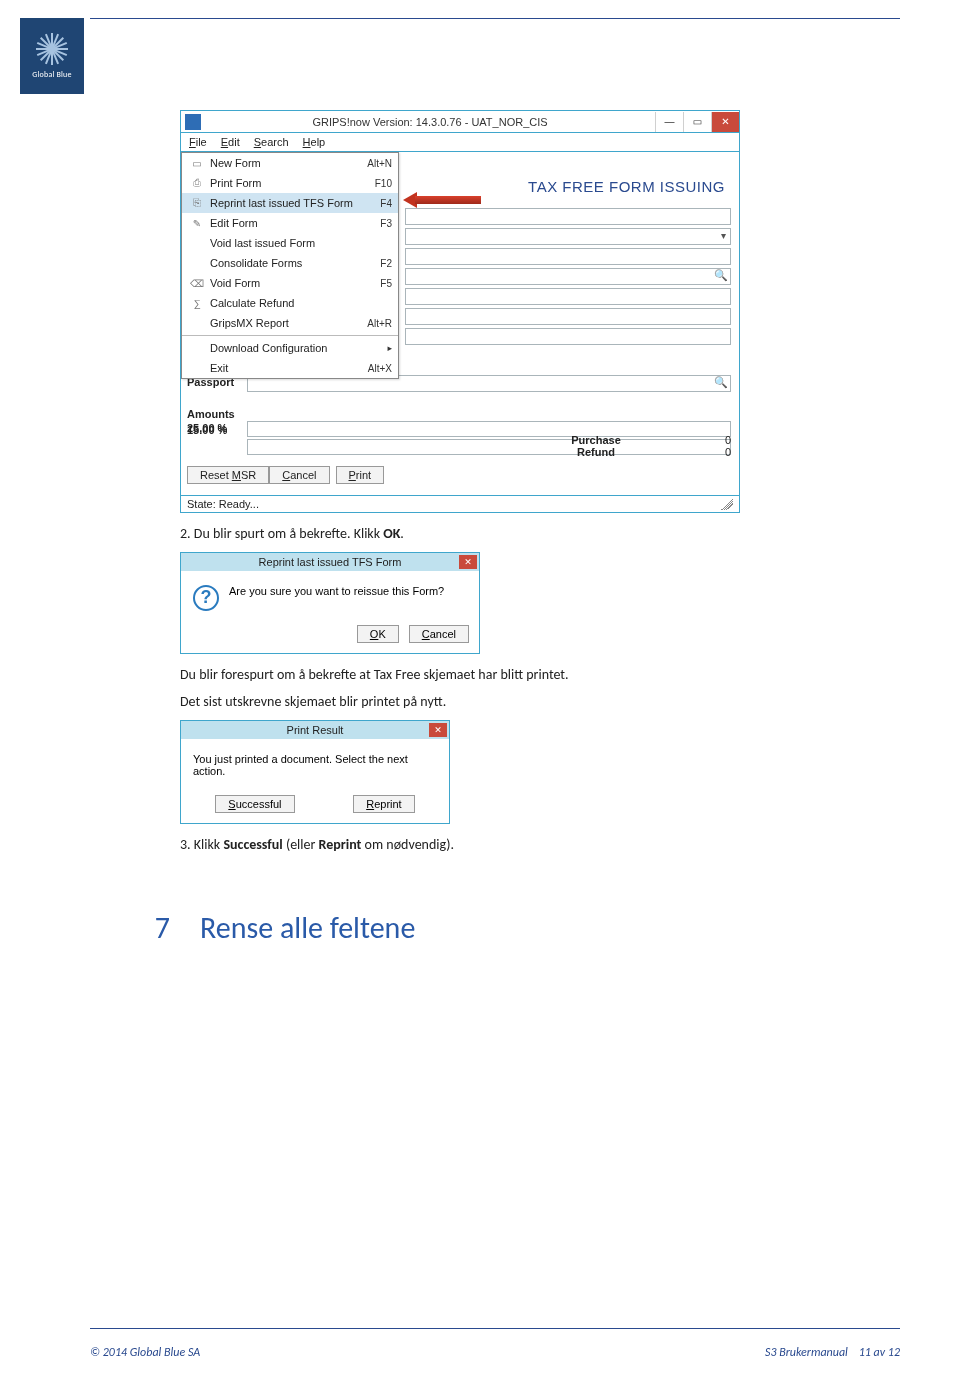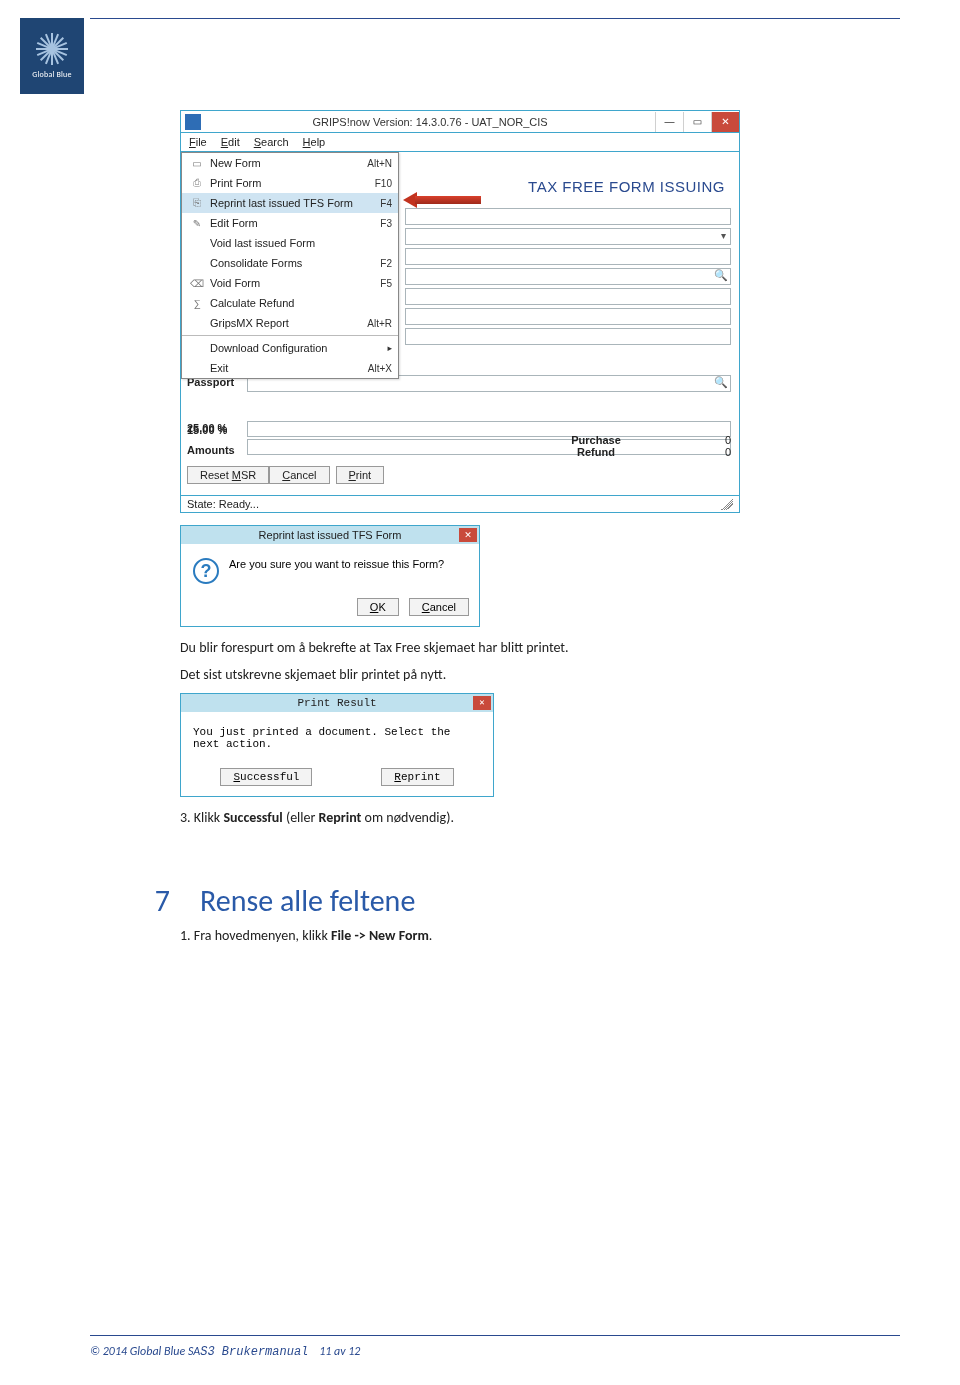"Amounts" .lbl-amounts { margin-top: 36px -> none }
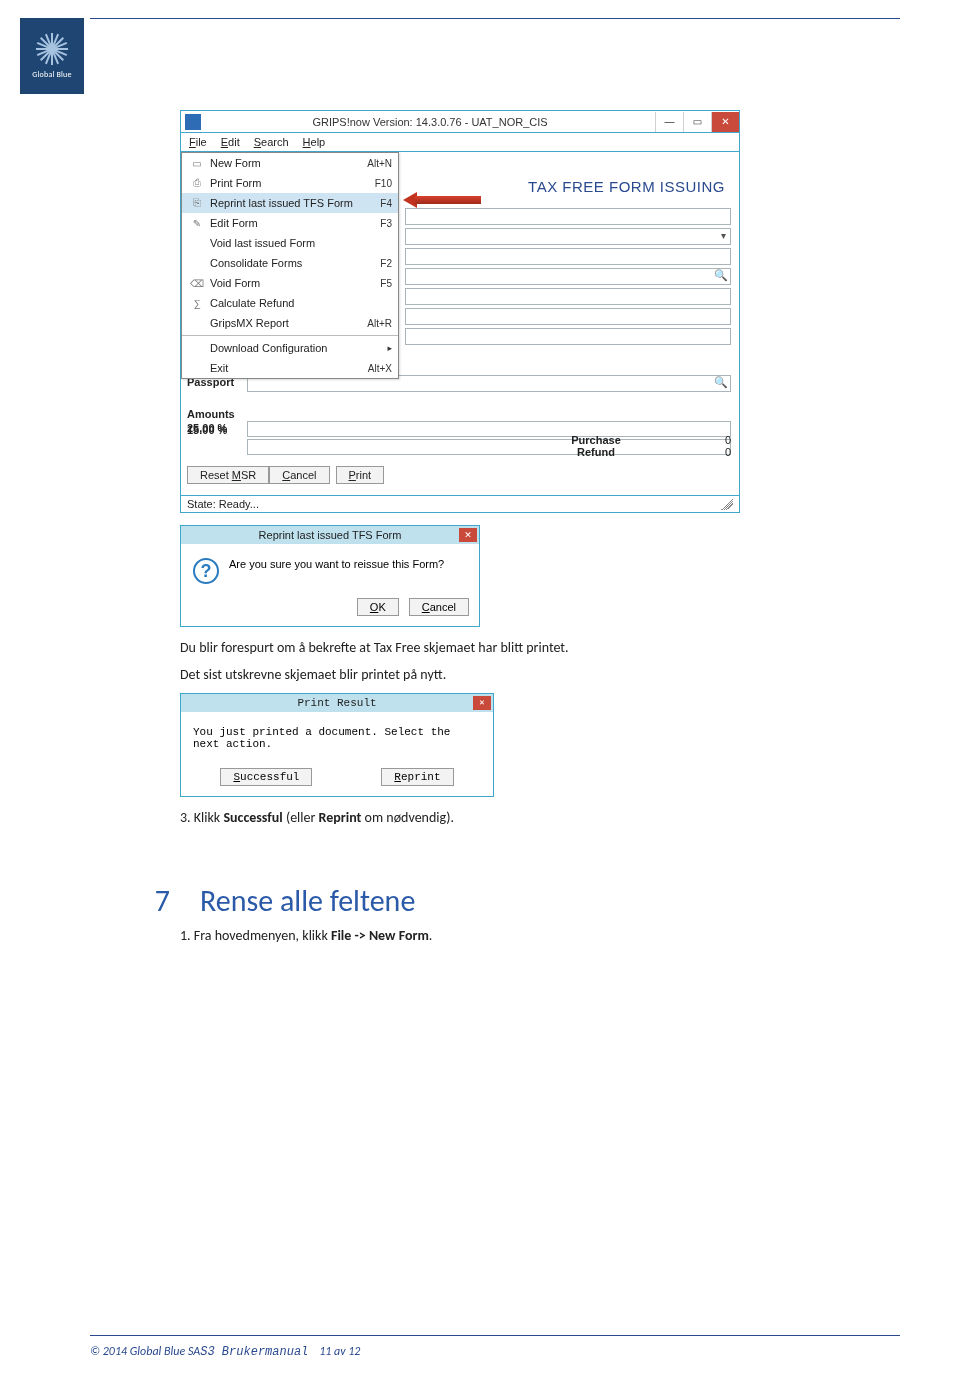"2. Du blir spurt om" div.para { html: none -> <div> <span>2. Du blir spurt om å bekrefte. Klikk </span><b>OK</b><span>.</span> </div> }
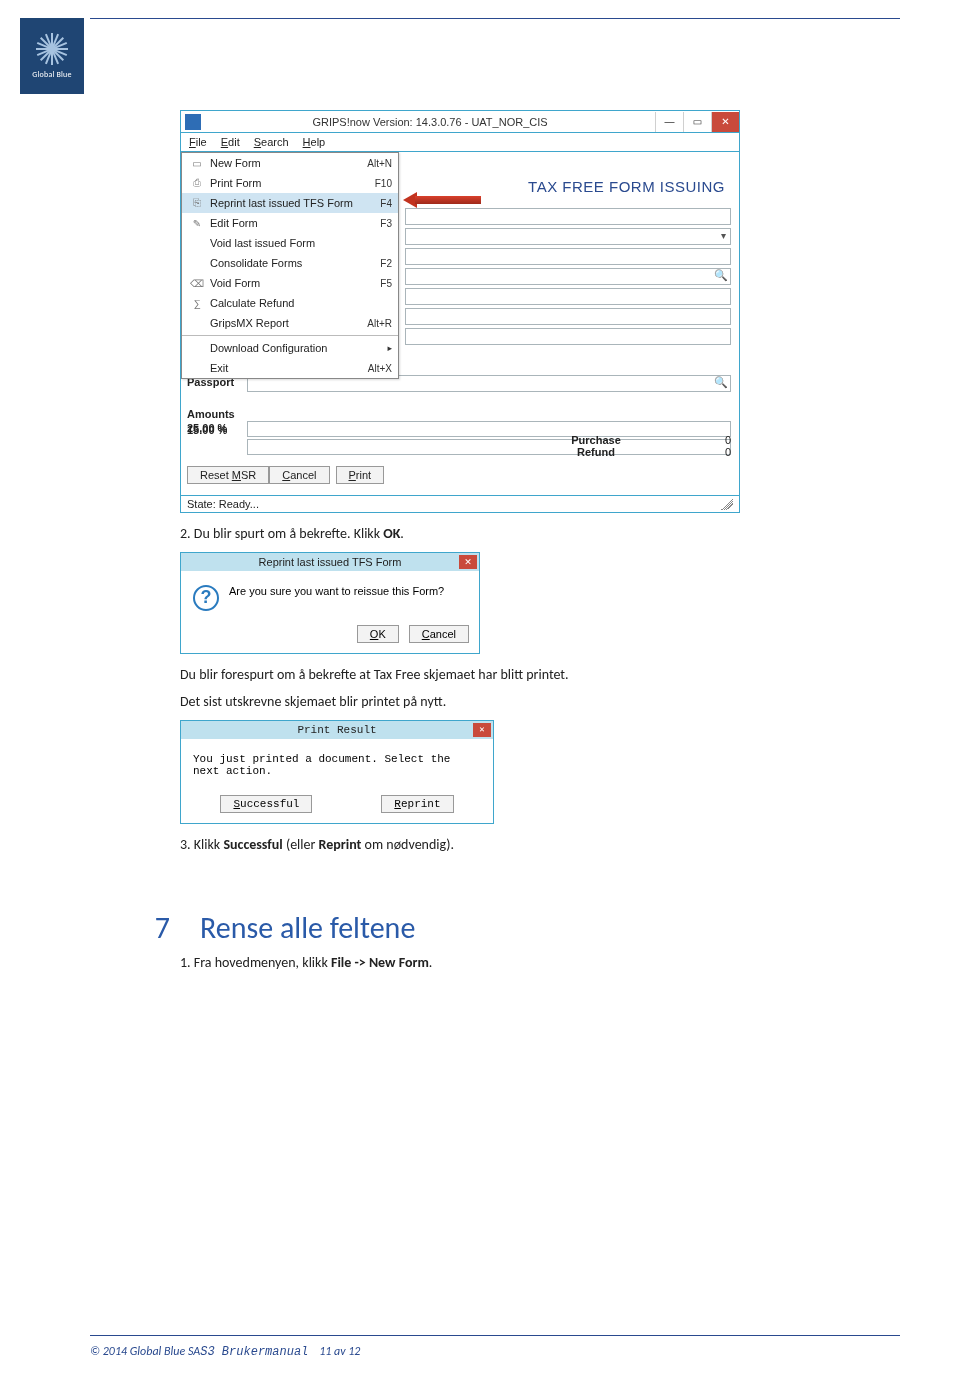"Print Result" .dialog.small { font-family: Liberation Mono, monospace -> none; width: 314px -> 270px }
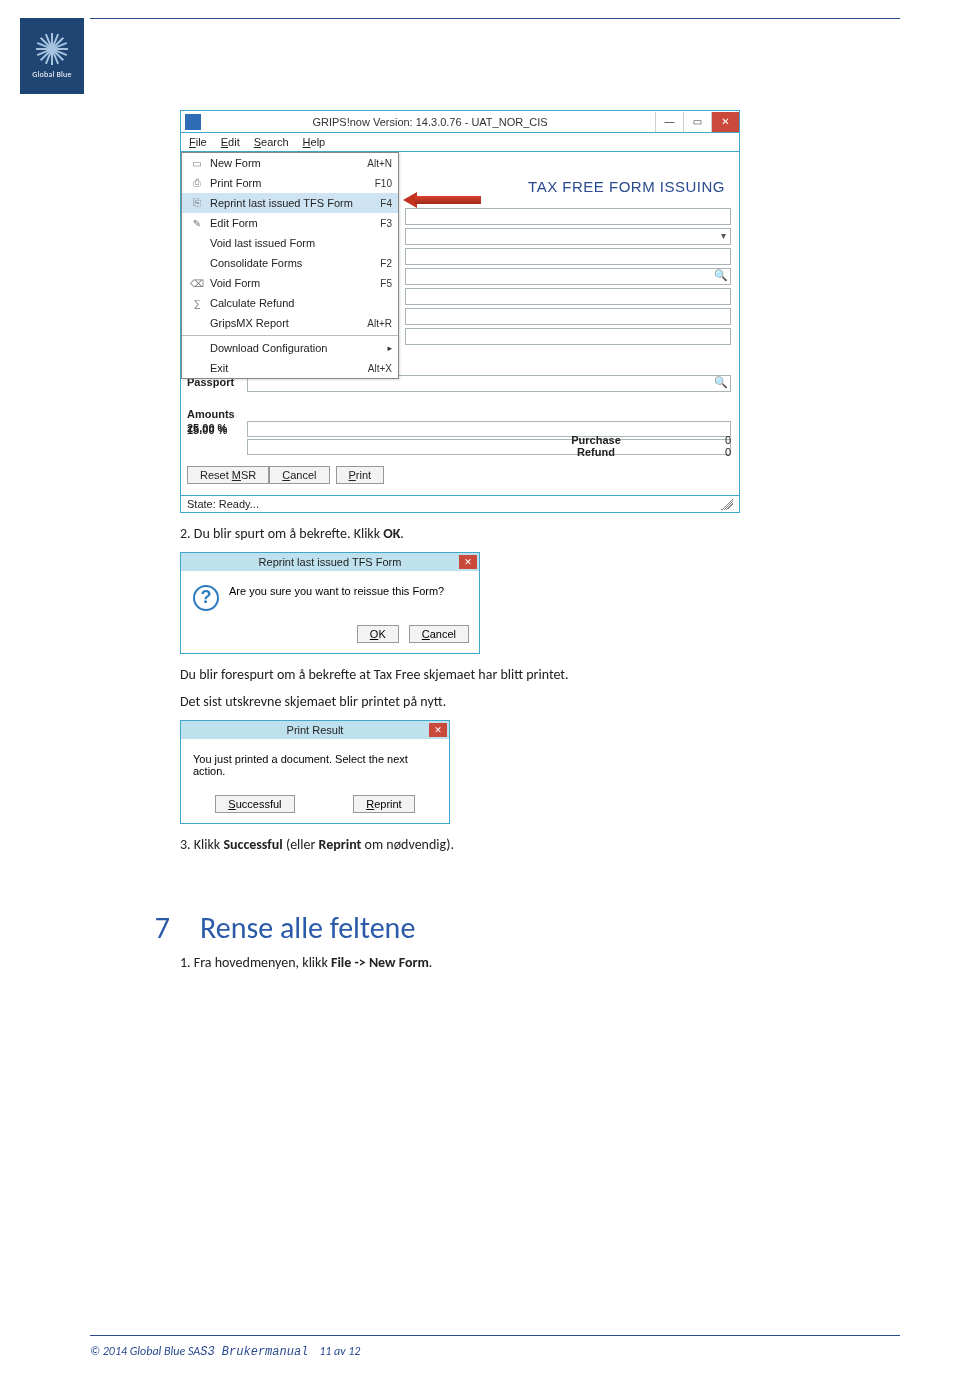"1. Fra hovedmenyen, klikk File" div.para { html: <div> <span>1. Fra hovedmenyen, klikk </span><b>File -&gt; New Form</b><span>.</span> </div> -> none }
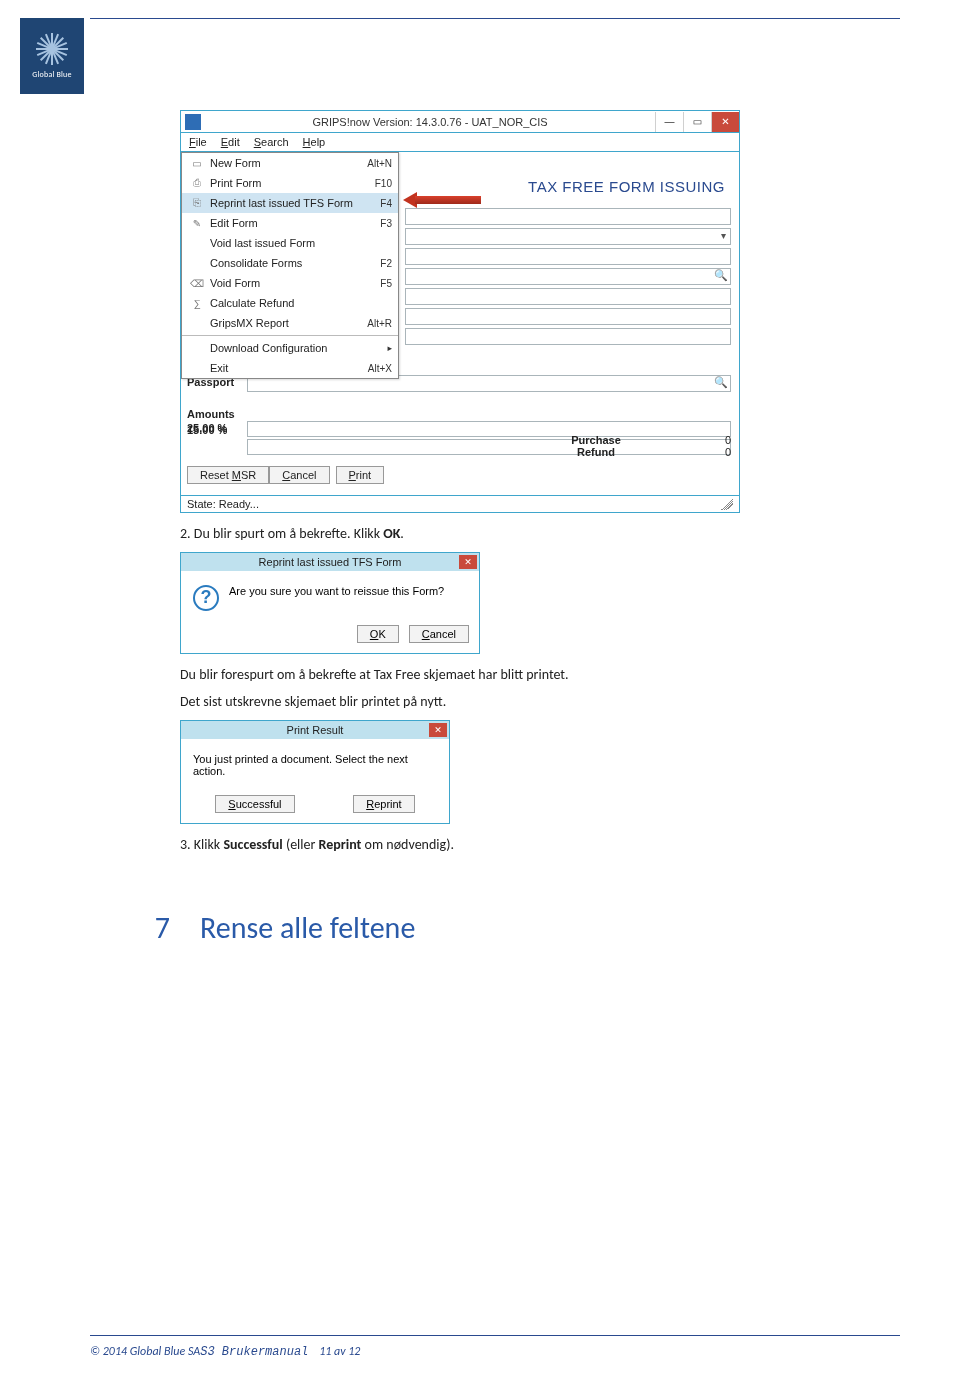"© 2014 Global Blue SA" .page-footer { justify-content: none -> space-between; padding-top: 8px -> 16px }
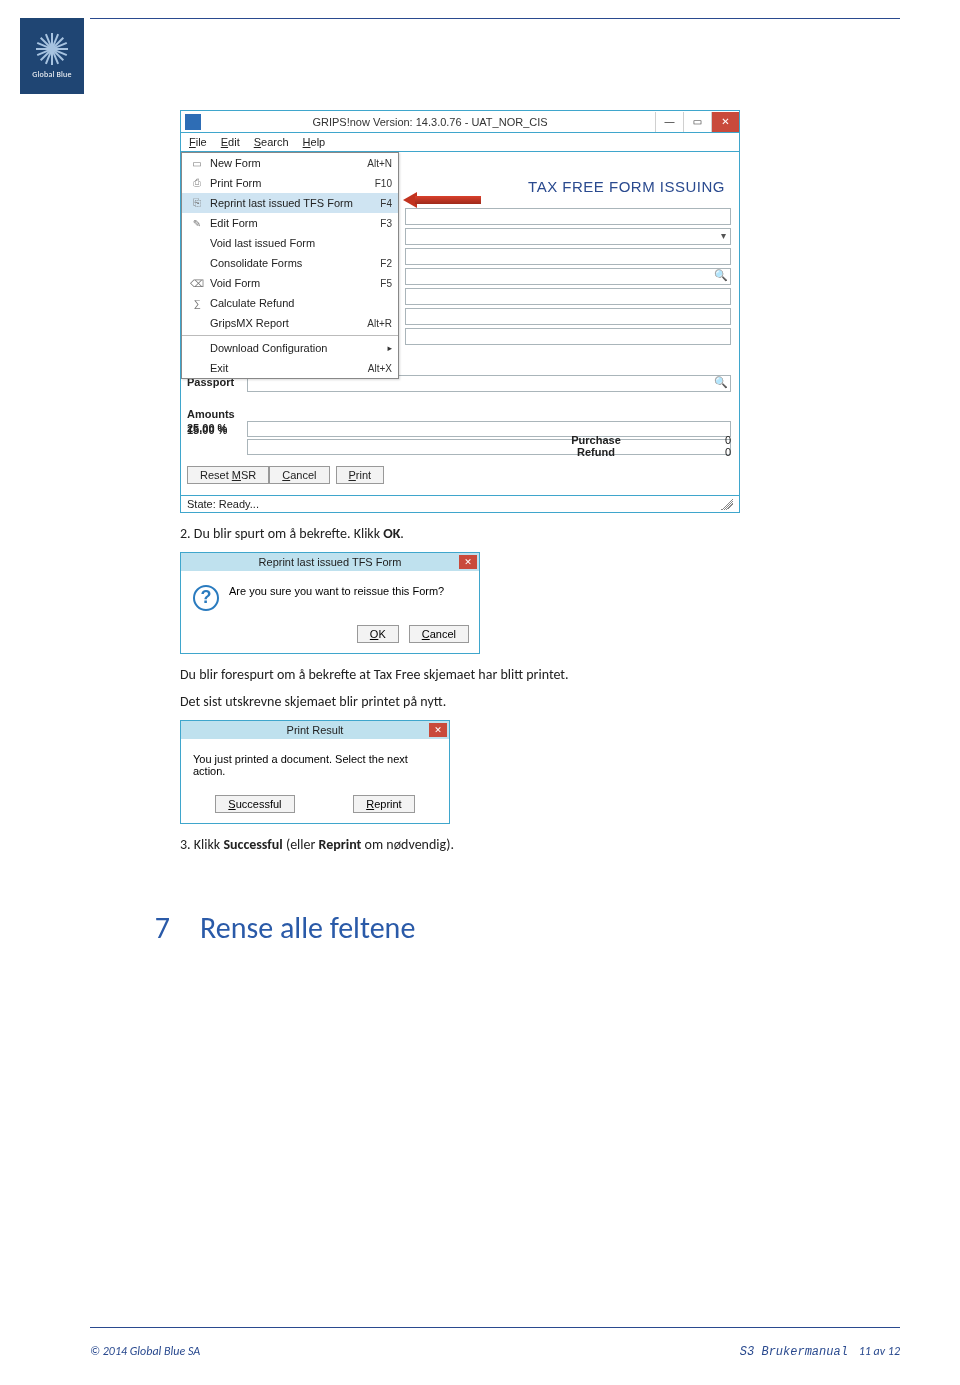"S3 Brukermanual" .page-footer .mid { font-family: Liberation Mono, monospace -> none }
